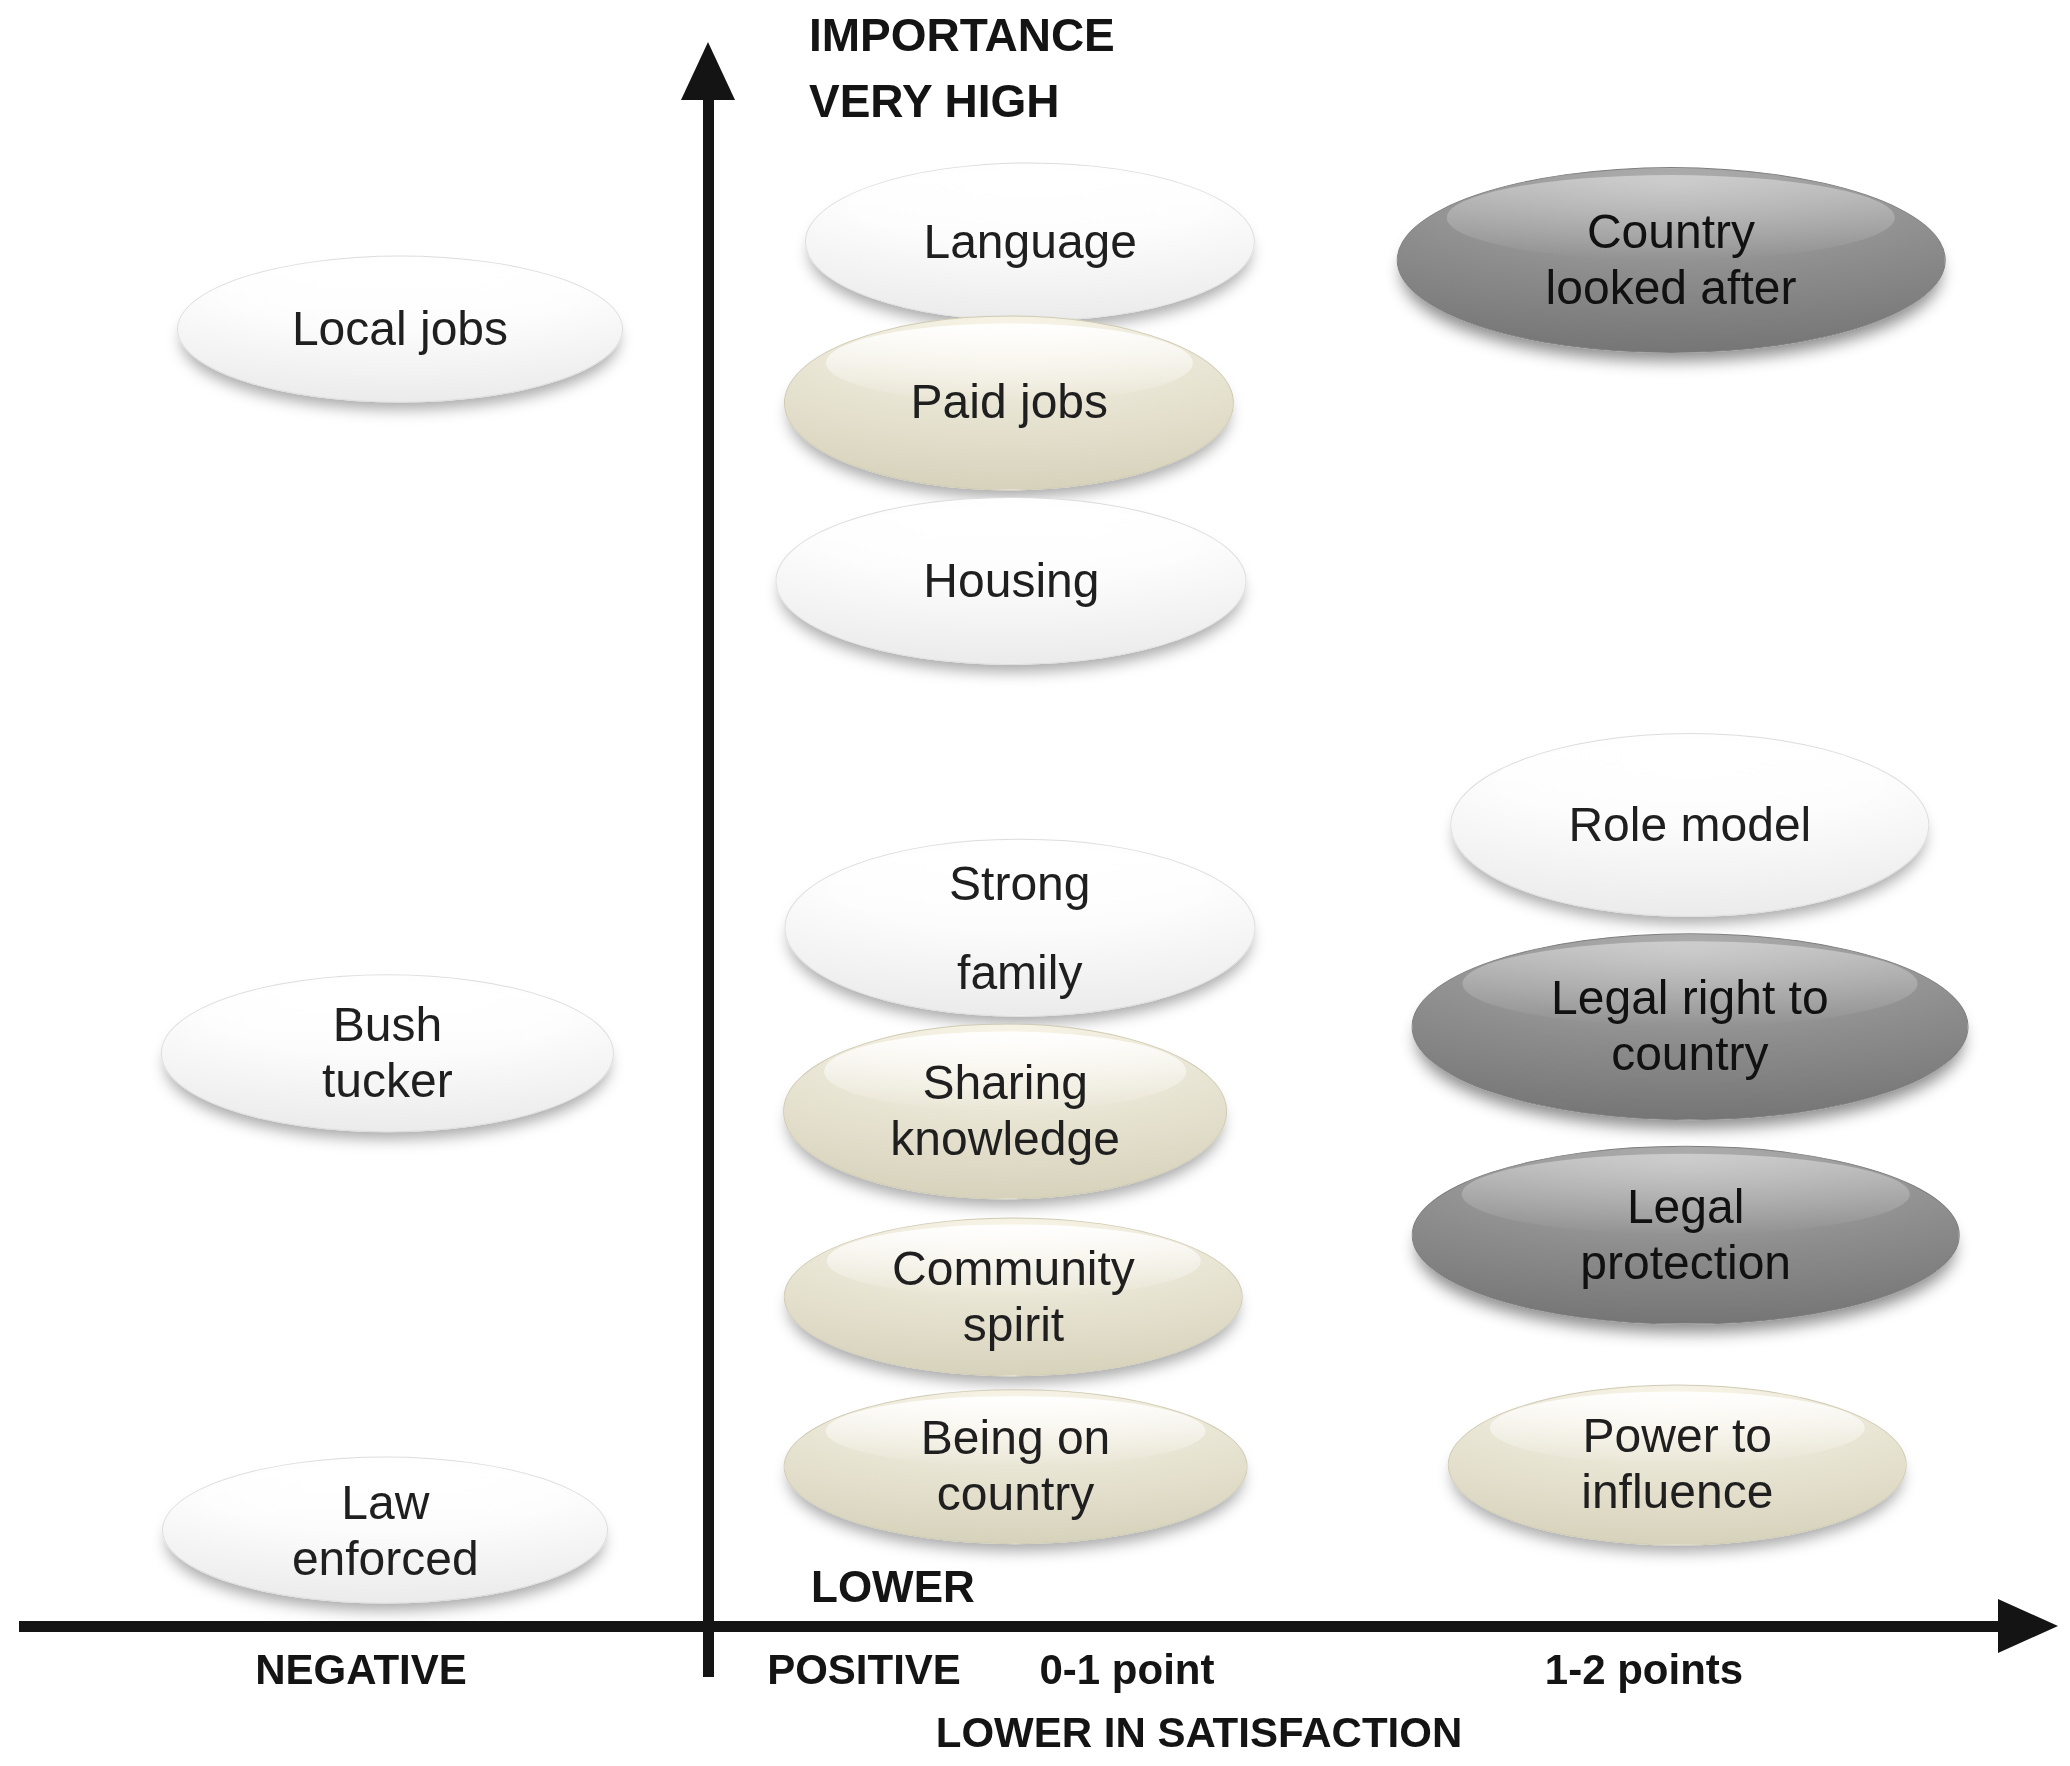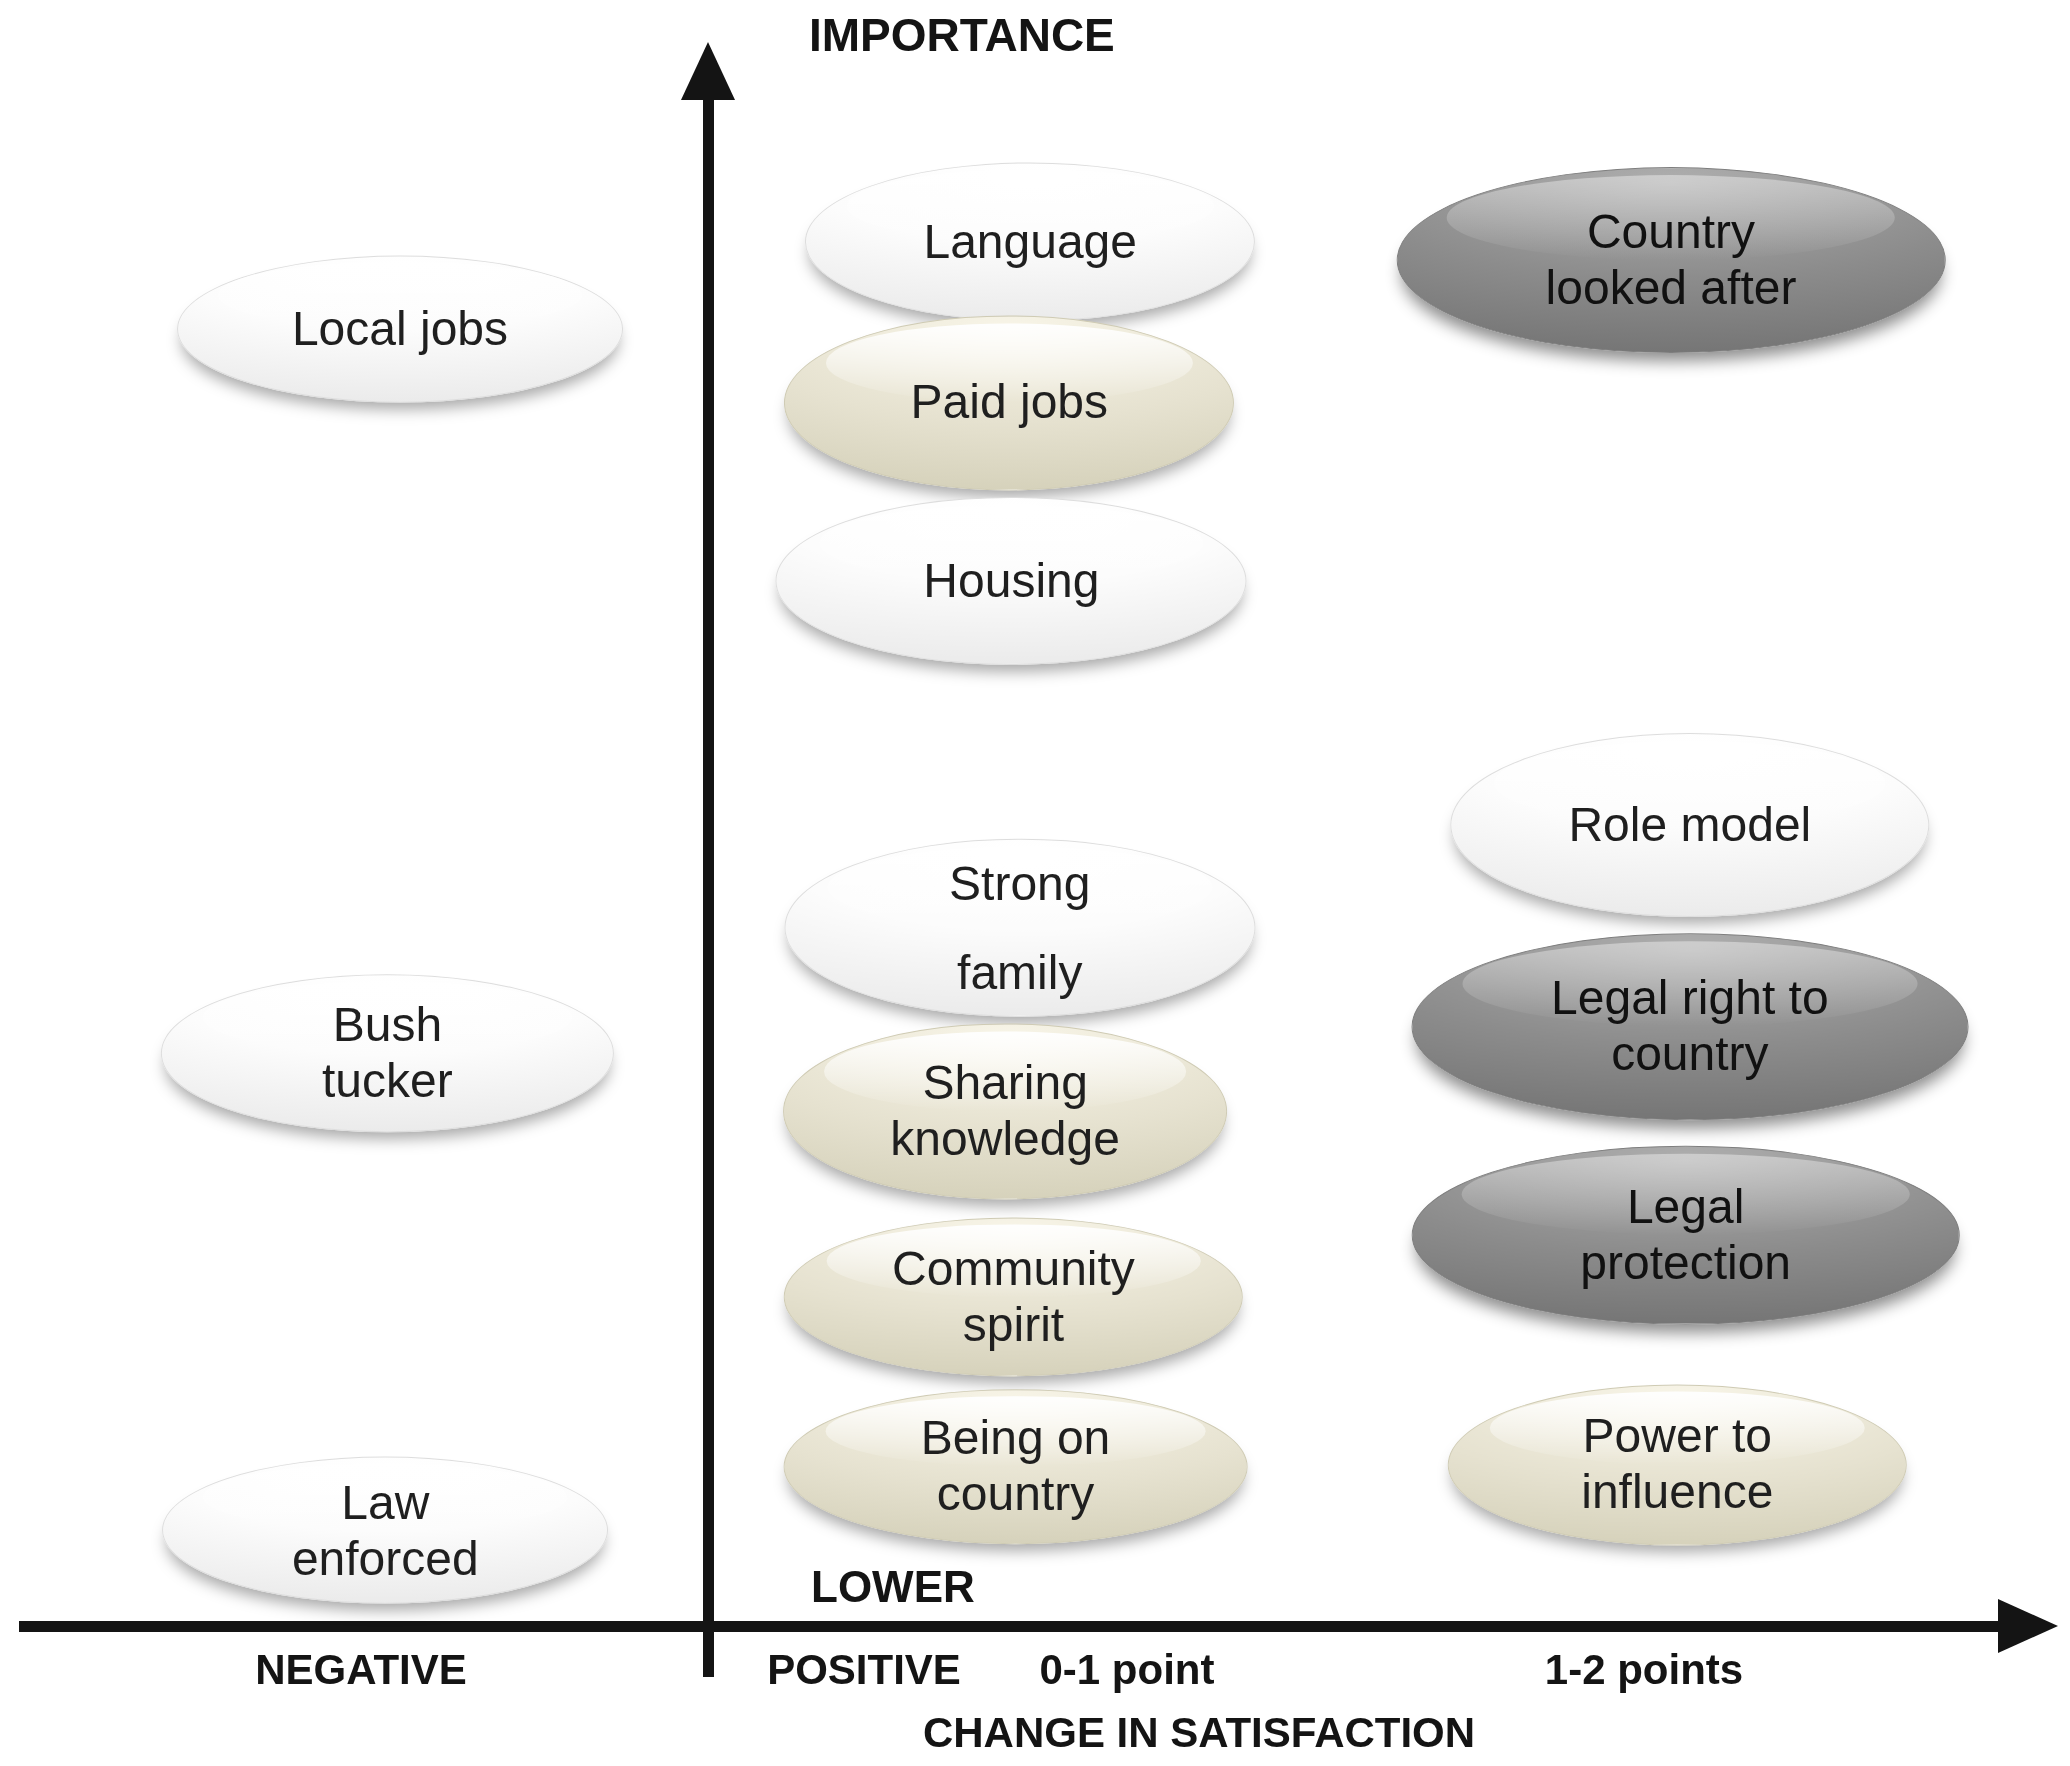"VERY HIGH" div { html: none -> <div>VERY HIGH</div> }
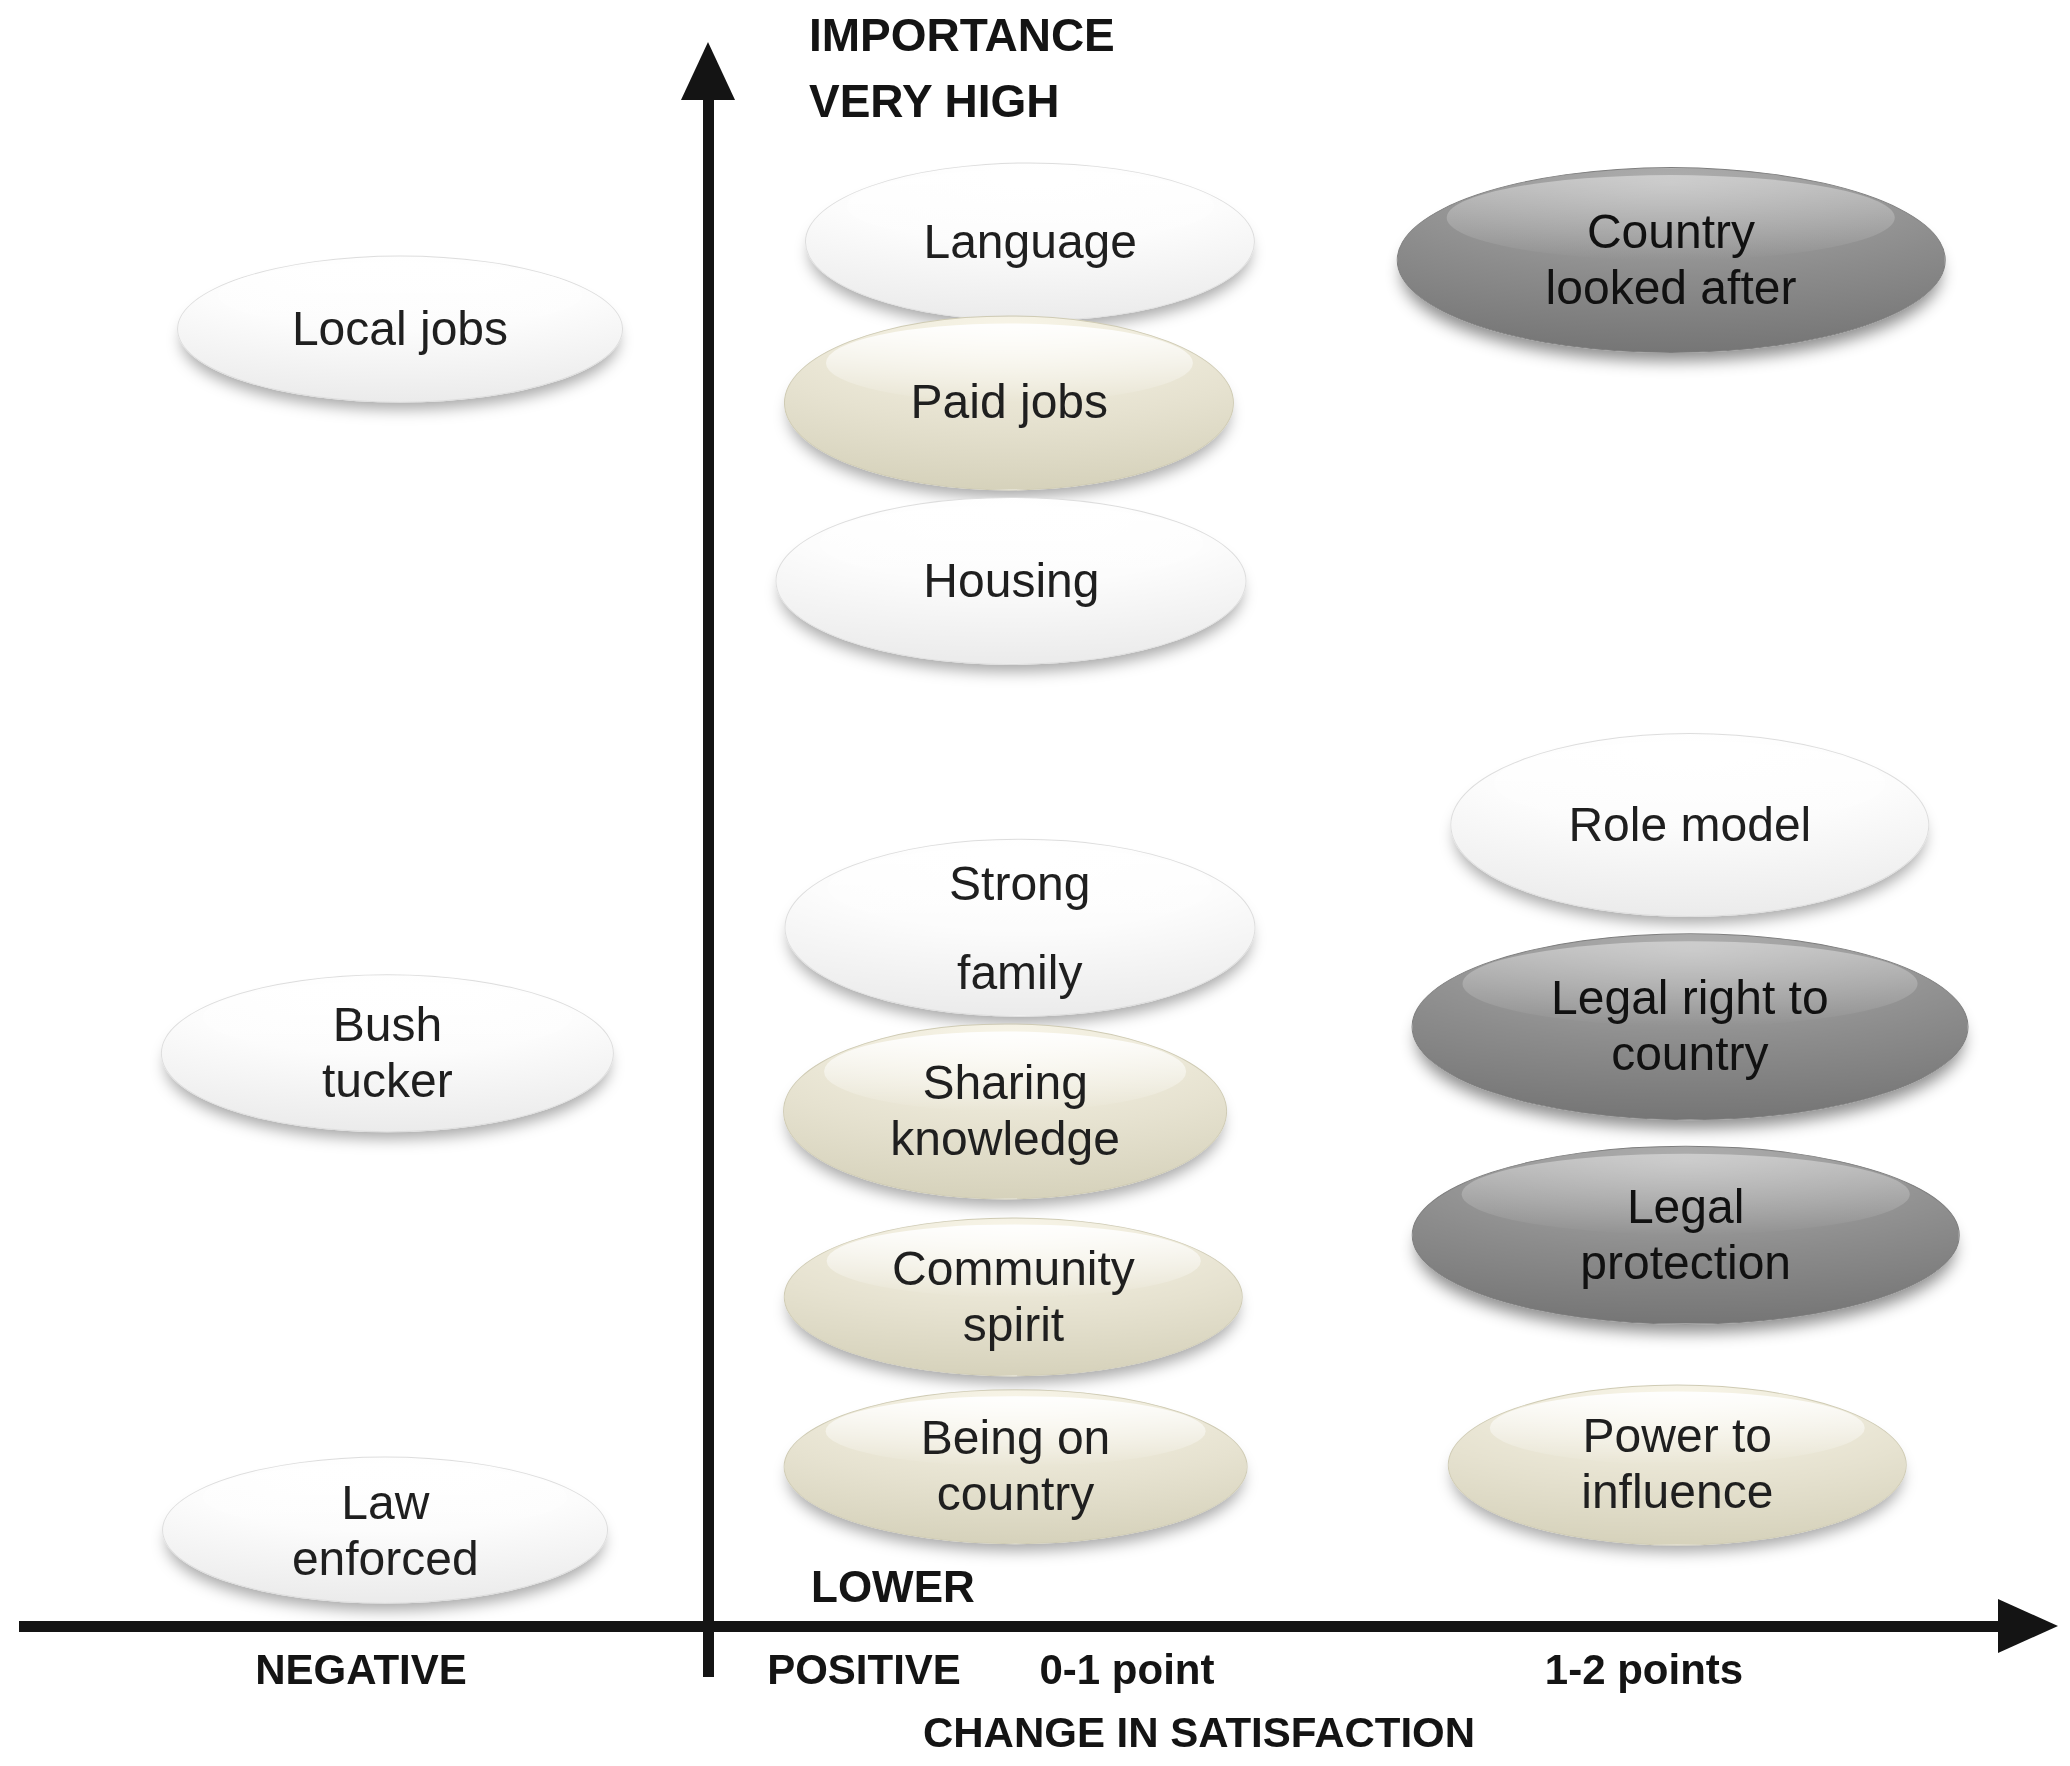"CHANGE IN SATISFACTION" div.axis-label { text: CHANGE -> LOWER }
